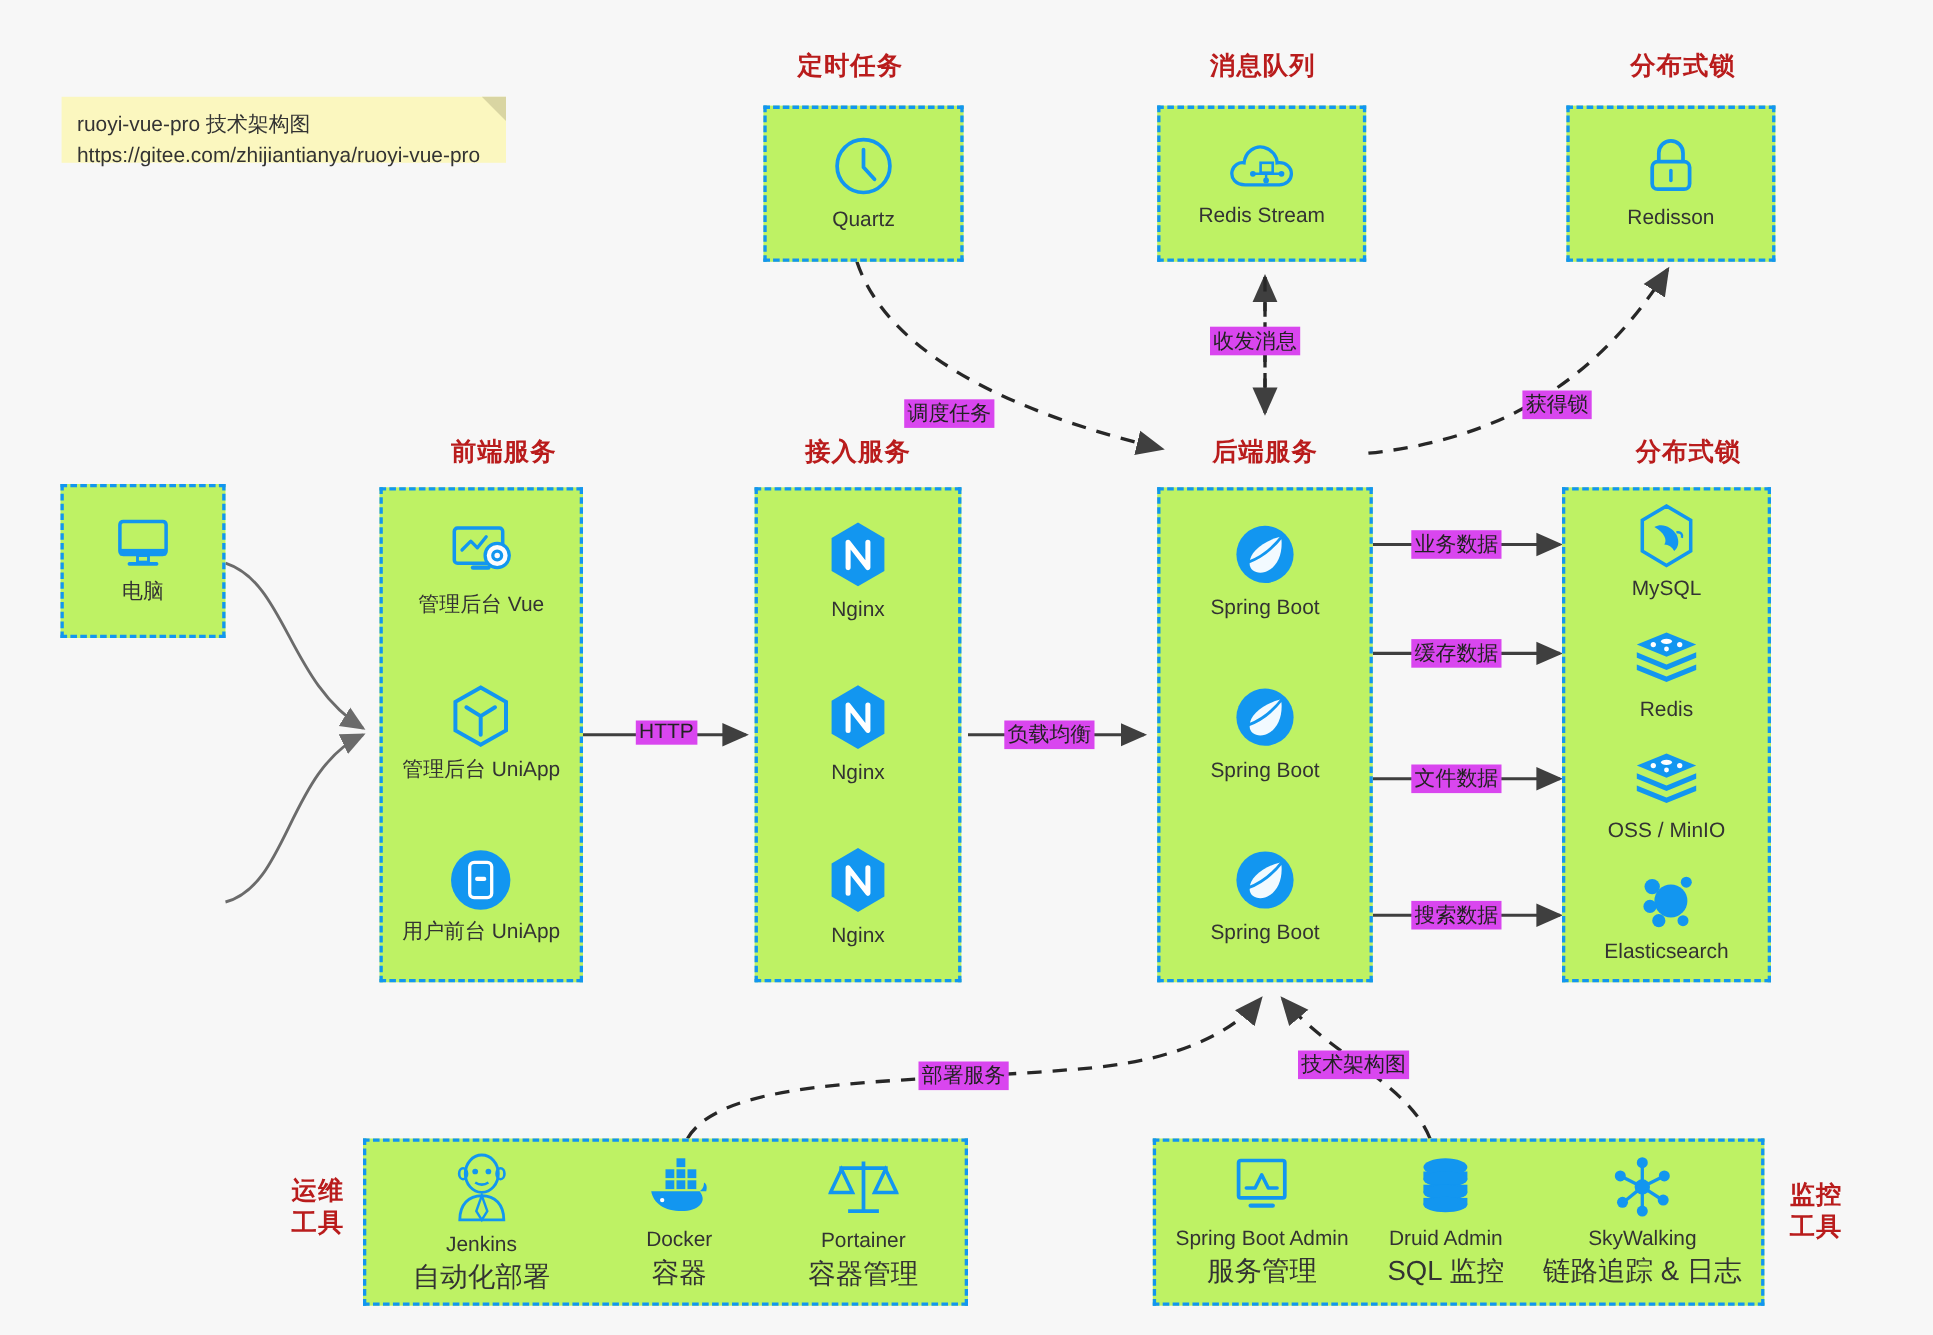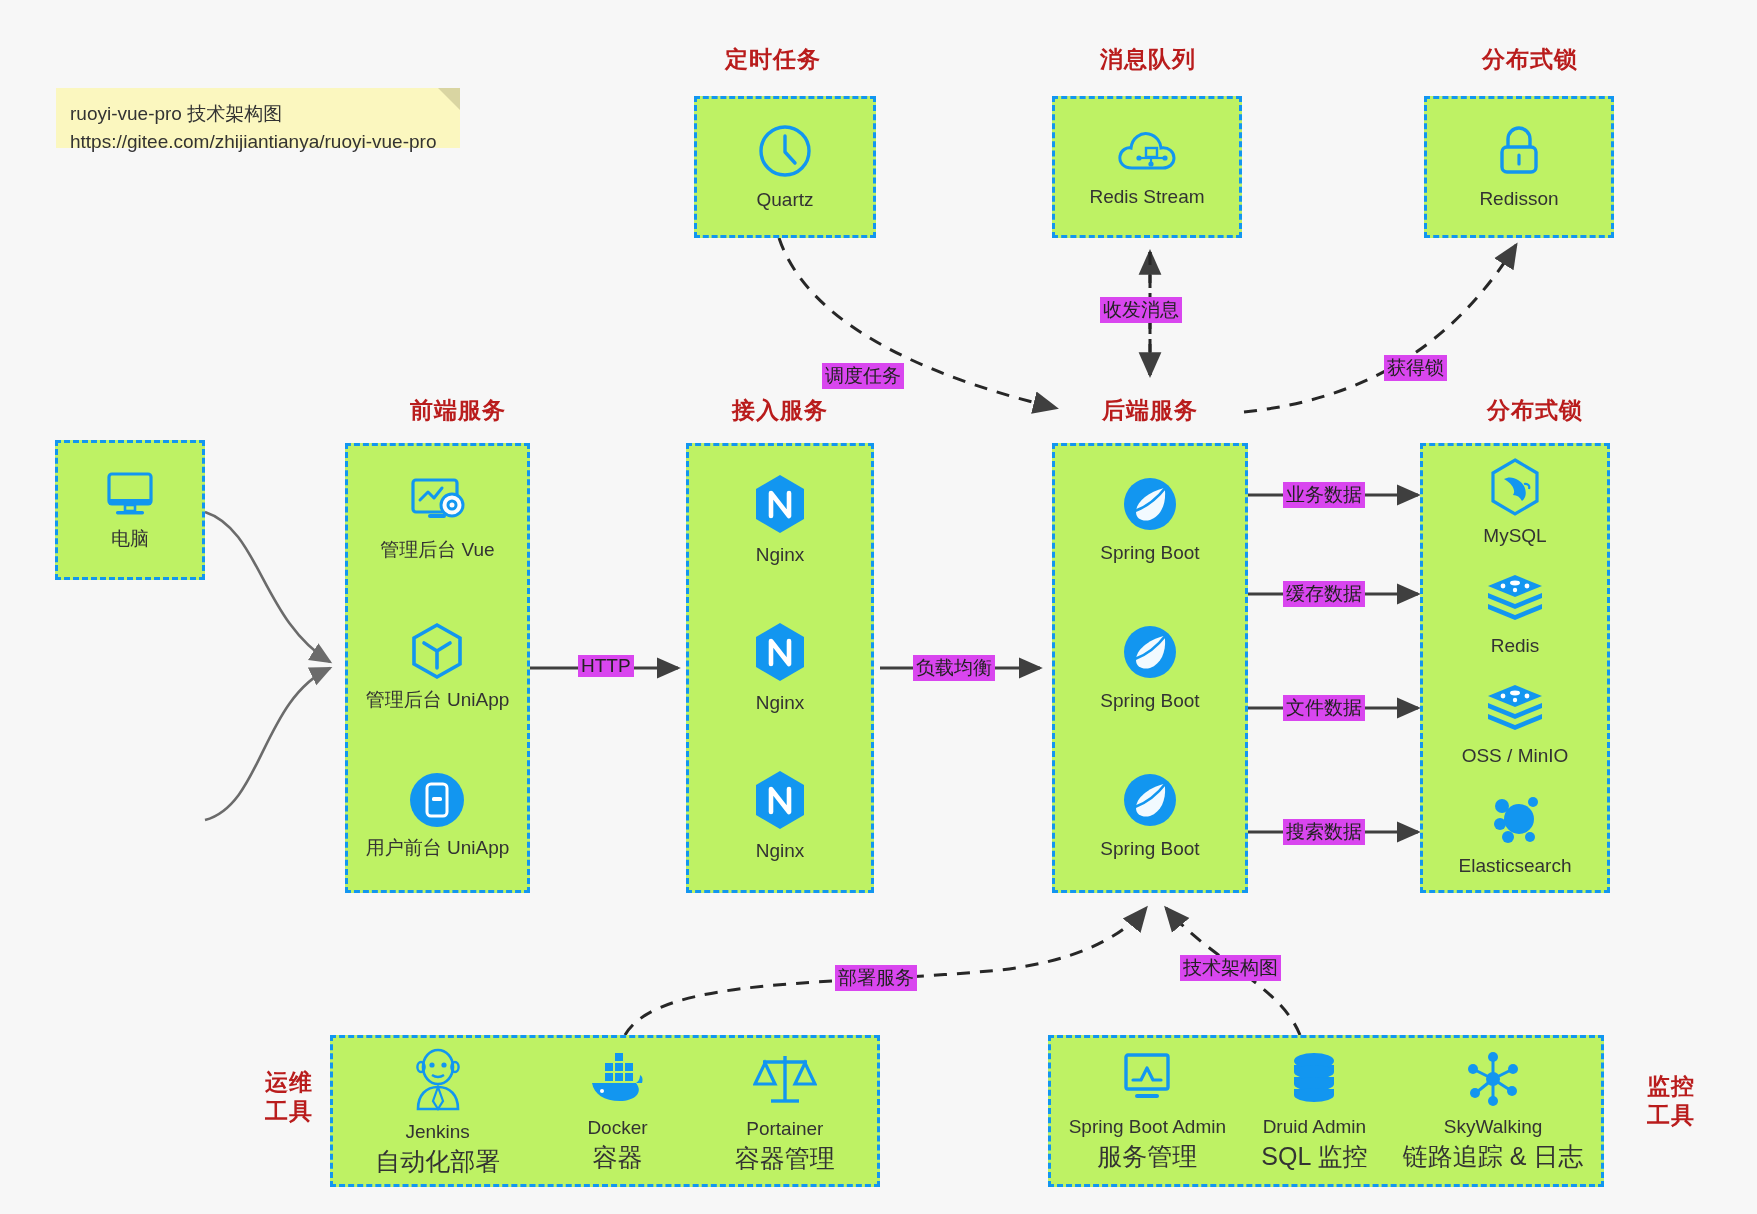"监控" div.grp-title { margin-left: 20px -> none }
